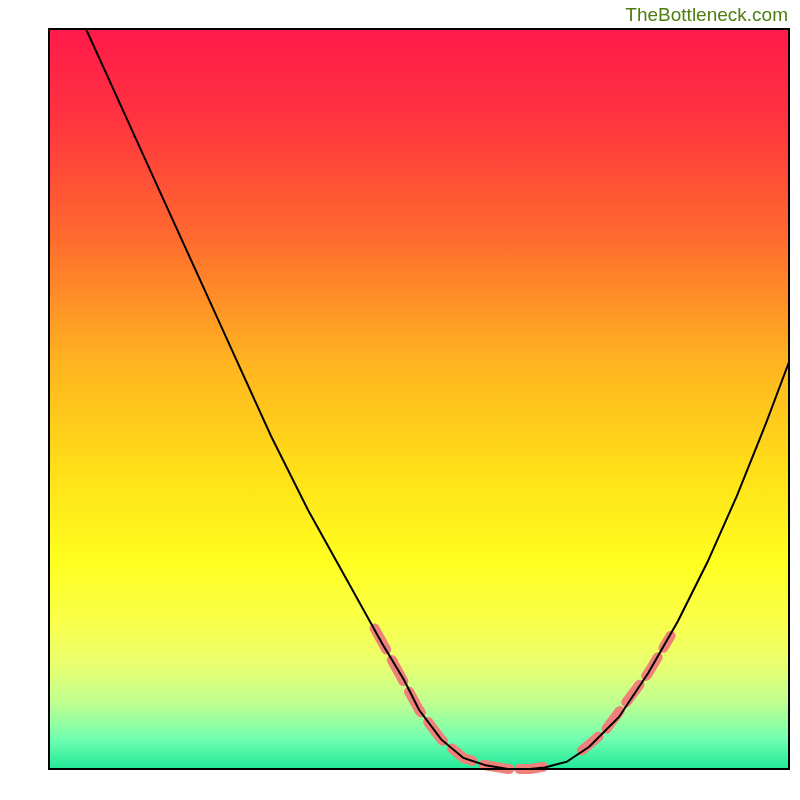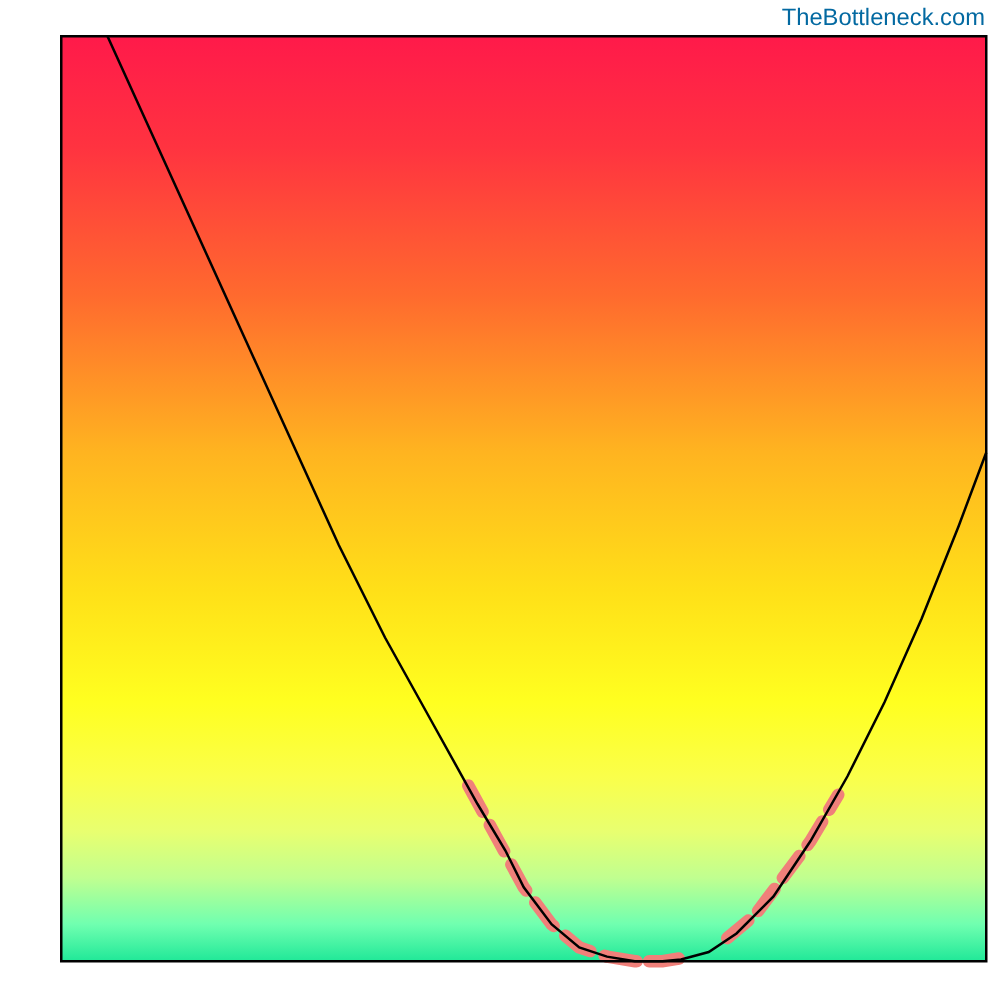"TheBottleneck.com" .watermark { color: #0369a1 -> #4d7c0f }
